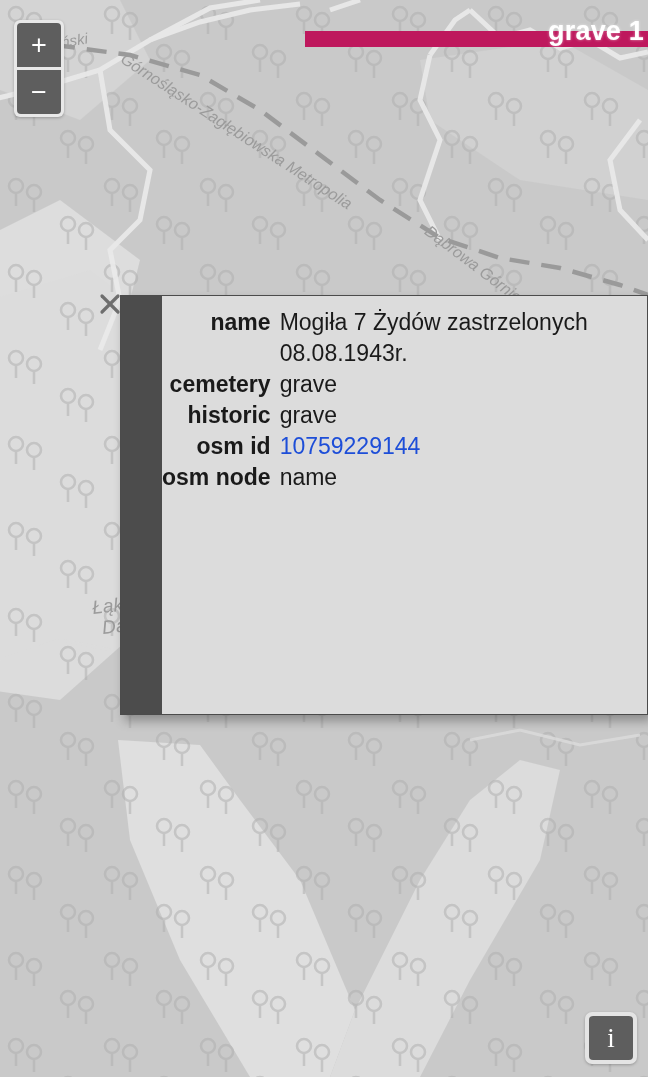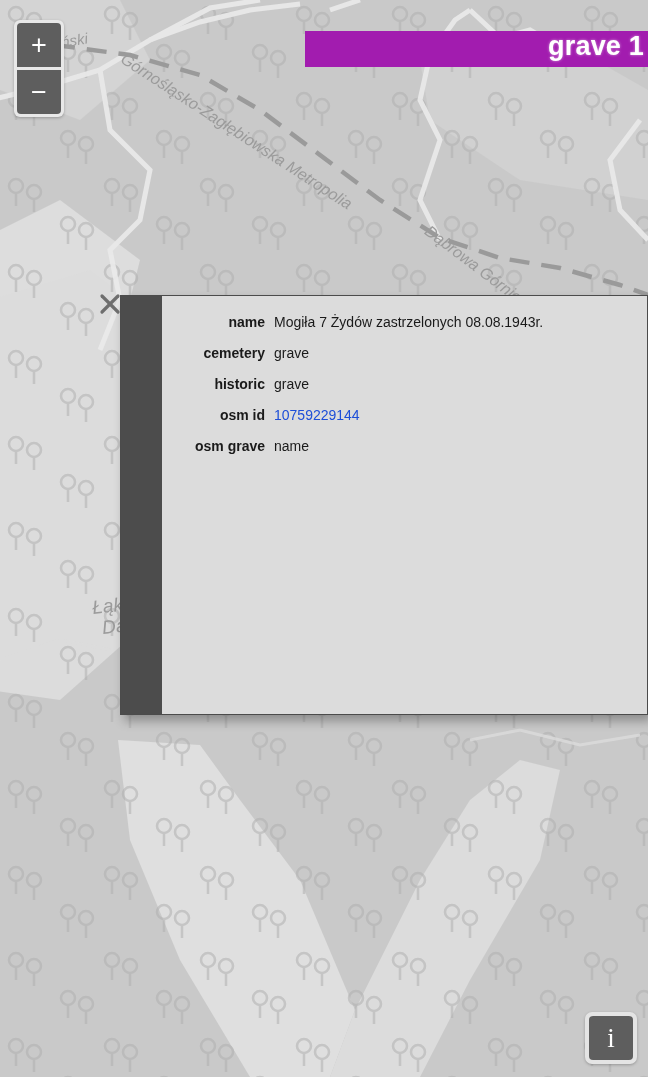"grave 1" #title-bar { align-items: flex-start -> flex-end; background: #a21caf -> #be185d; height: 36px -> 16px }
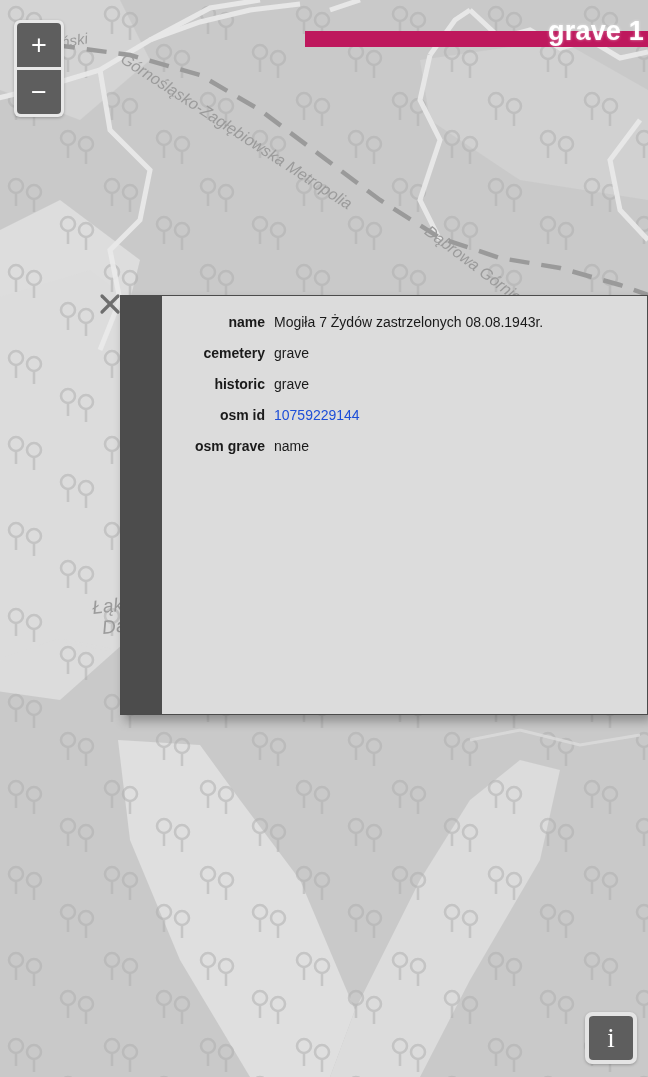"name" .kv-table td { font-size: 14px -> 23px }
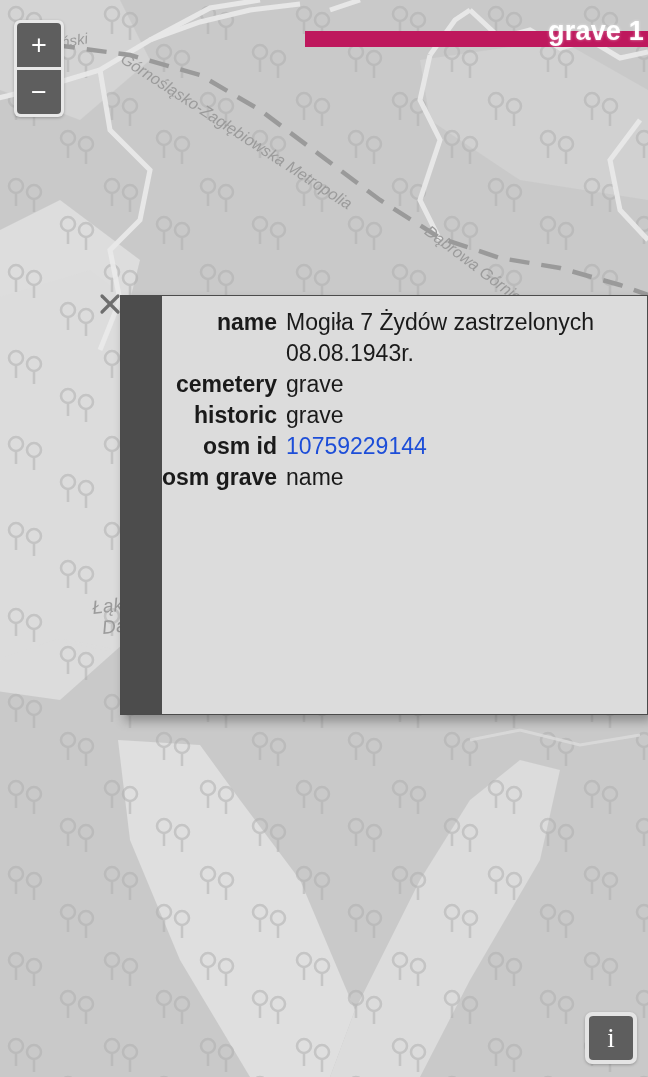"osm grave" td.kv-key { text: grave -> node }
